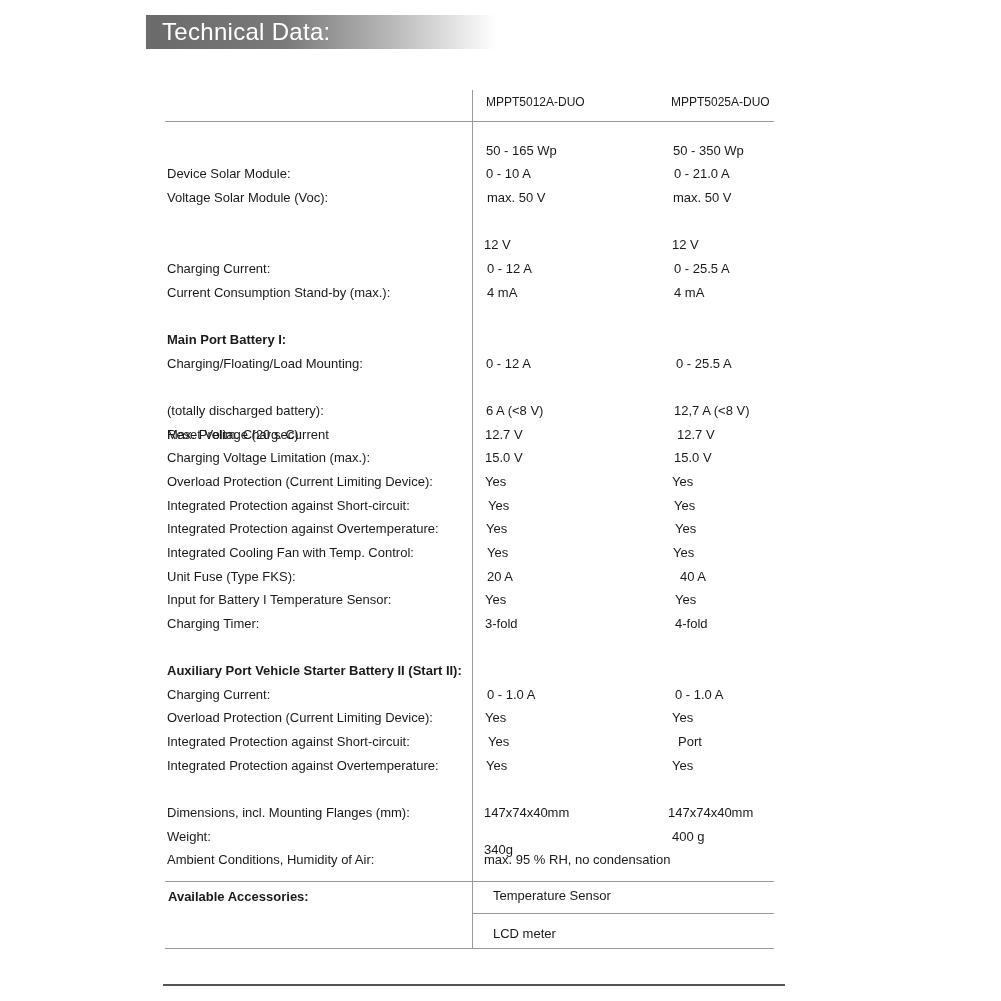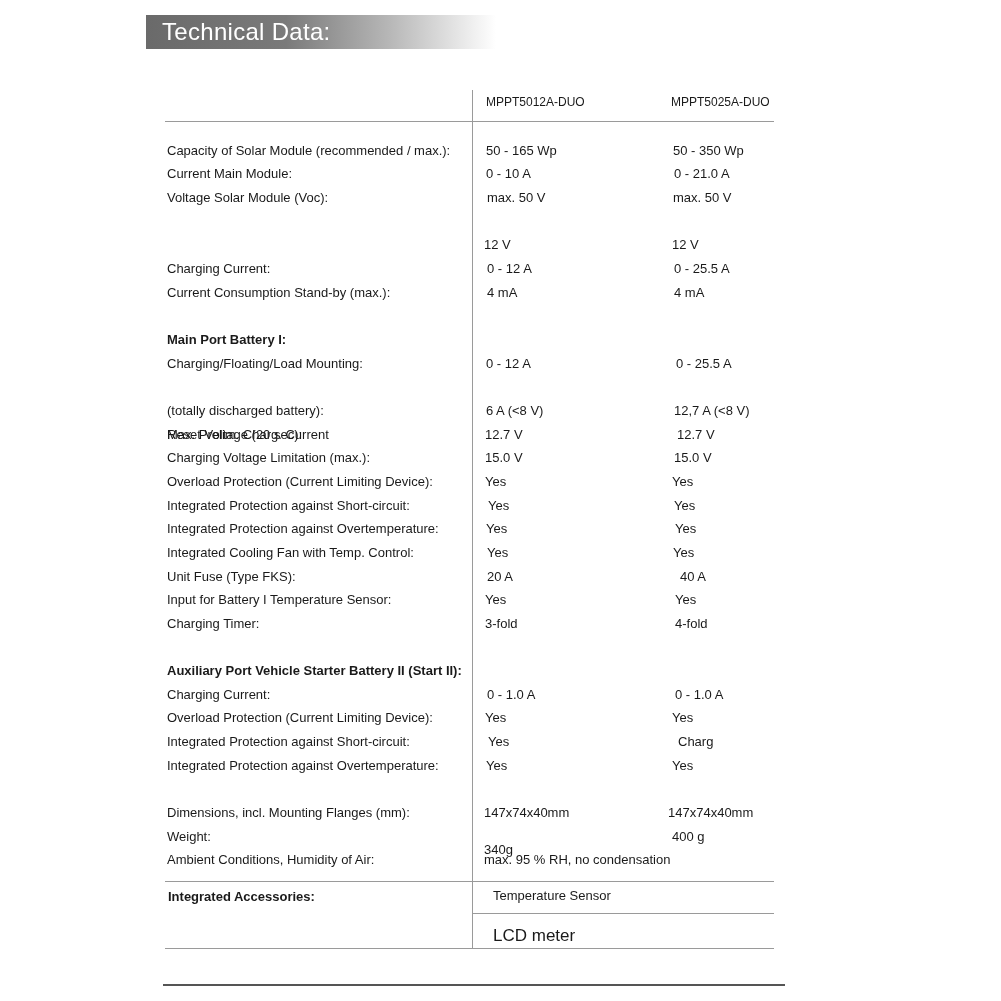"Capacity of Solar Module (recommended" span.lbl { html: <span>Capacity of Solar Module (recommended / max.):</span> -> none }
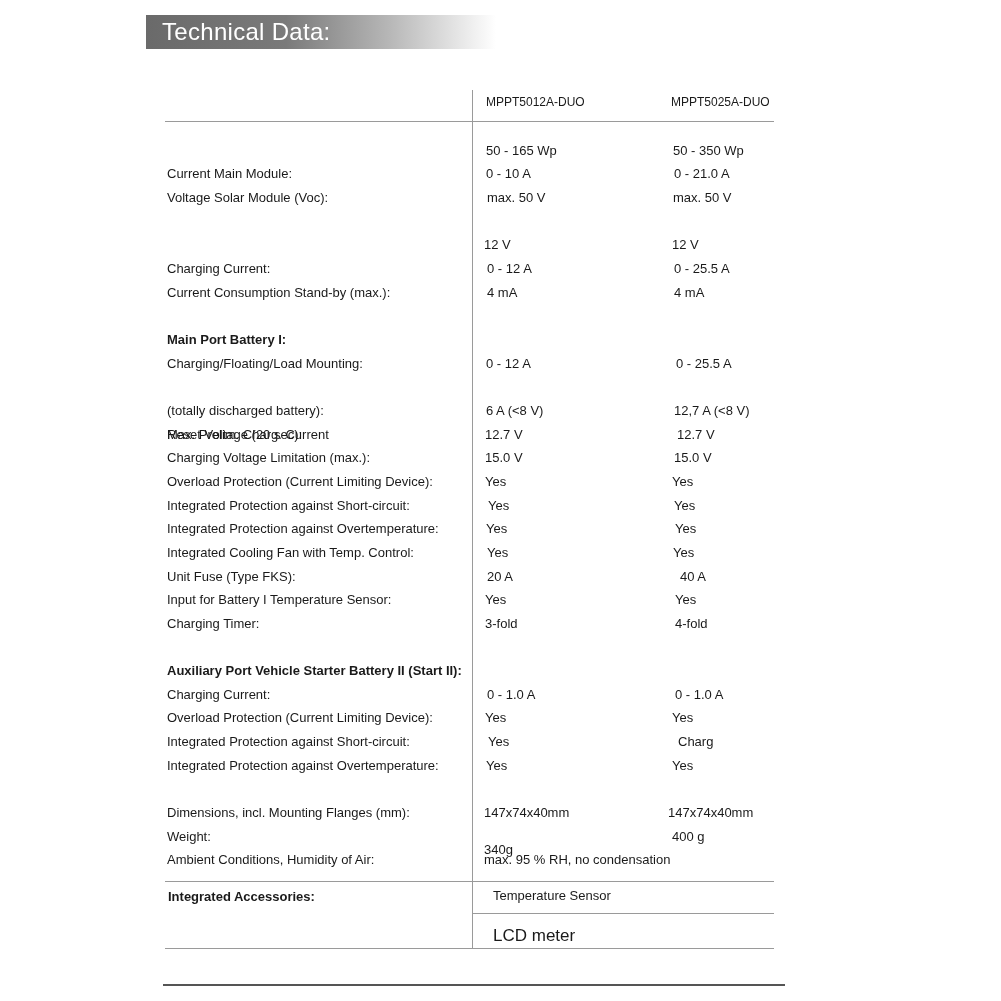"Current Main Module:" span.lbl { text: Current Main -> Device Solar }
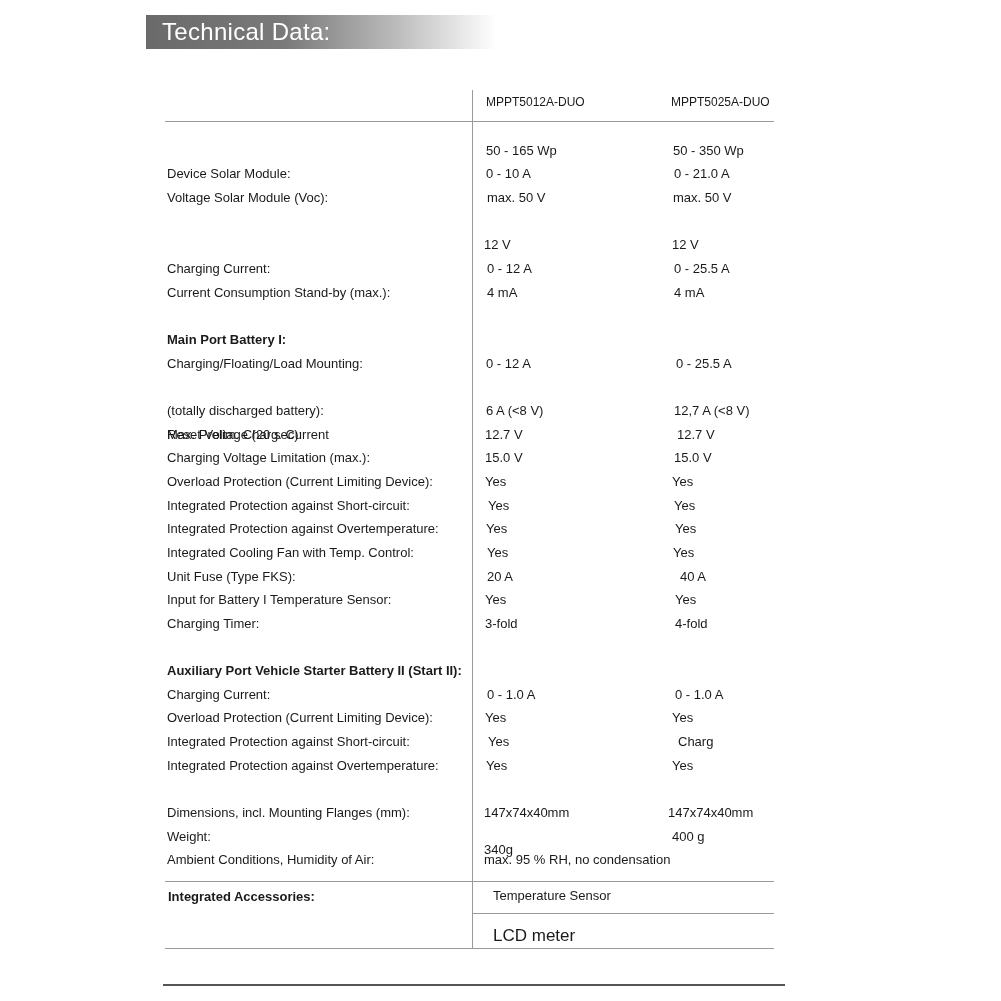"Charg" span { text: Charg -> Port }
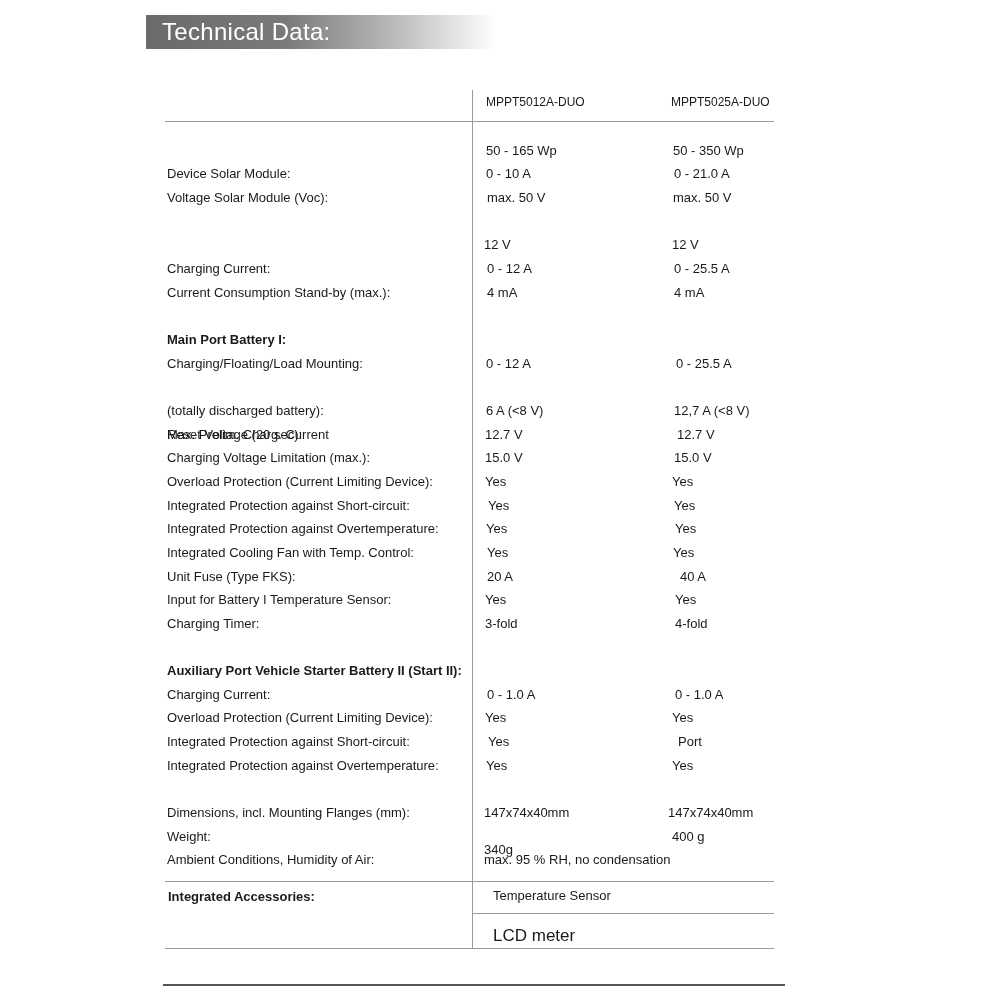"Integrated Accessories:" span { text: Integrated -> Available }
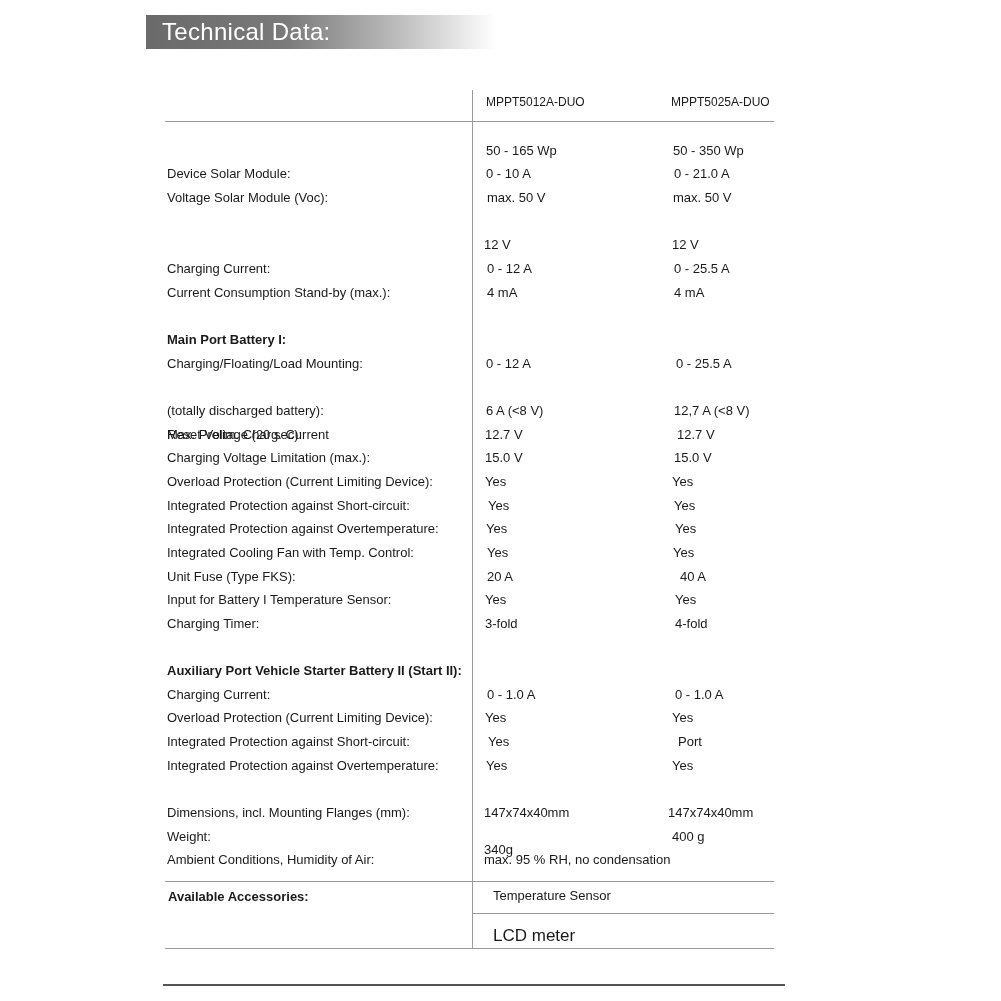"LCD meter" span { font-size: 17px -> 13px }
